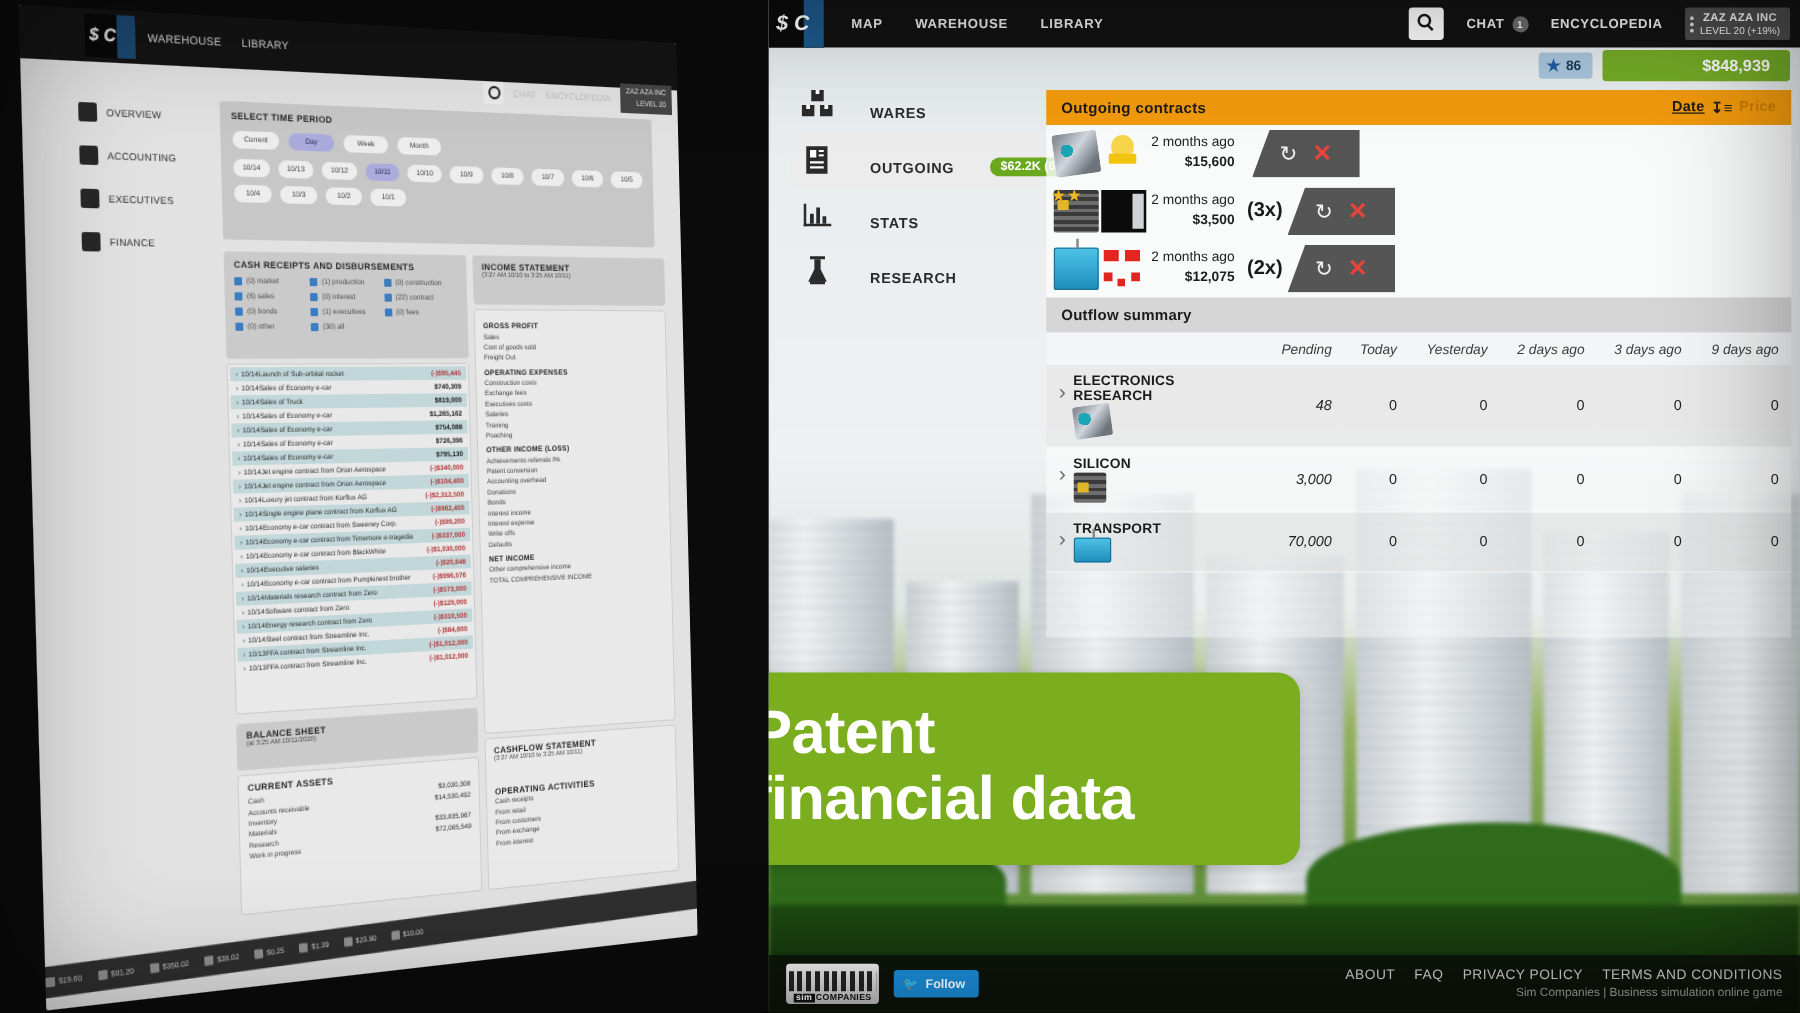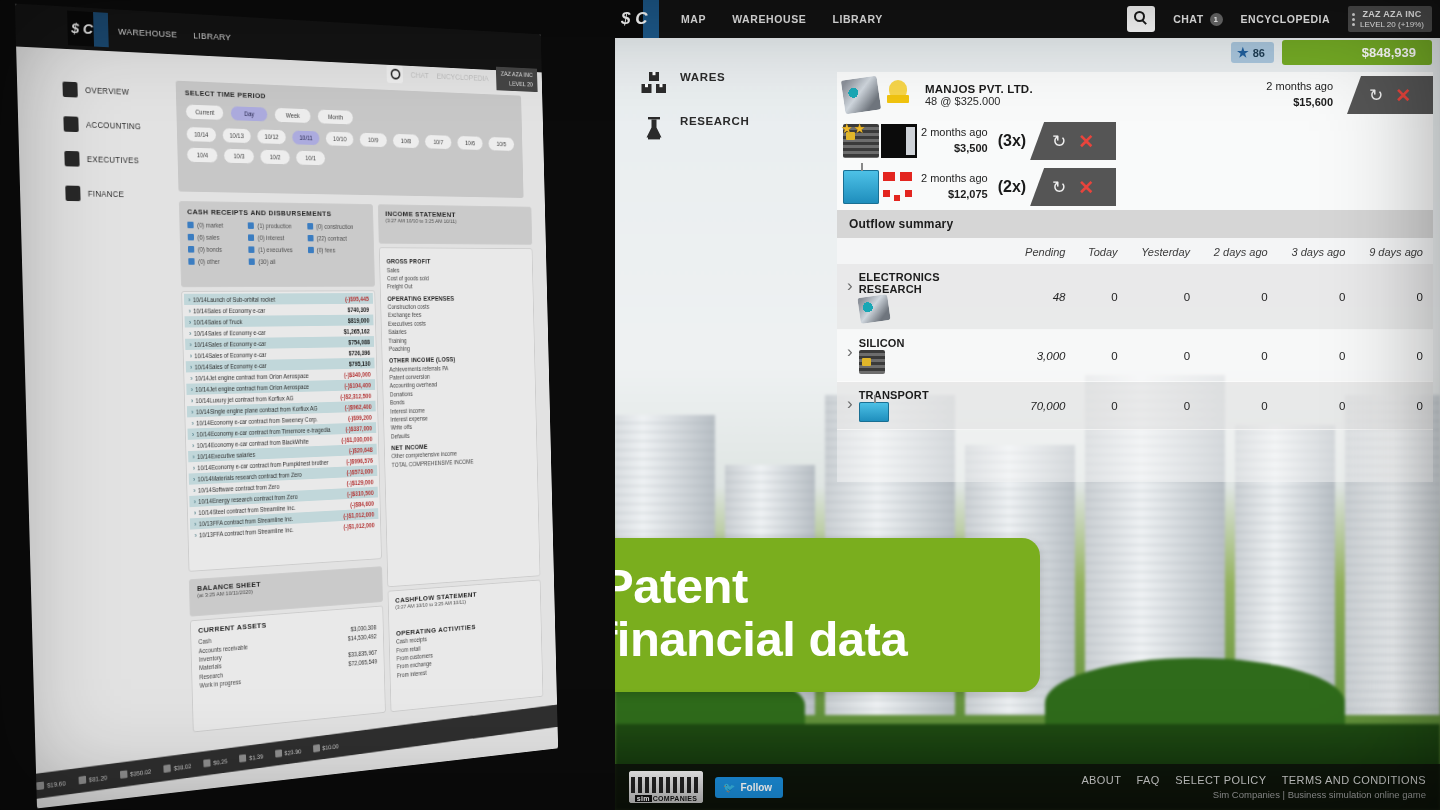"WARES" .side-item { align-items: flex-start -> flex-end; gap: 13px -> 29px }
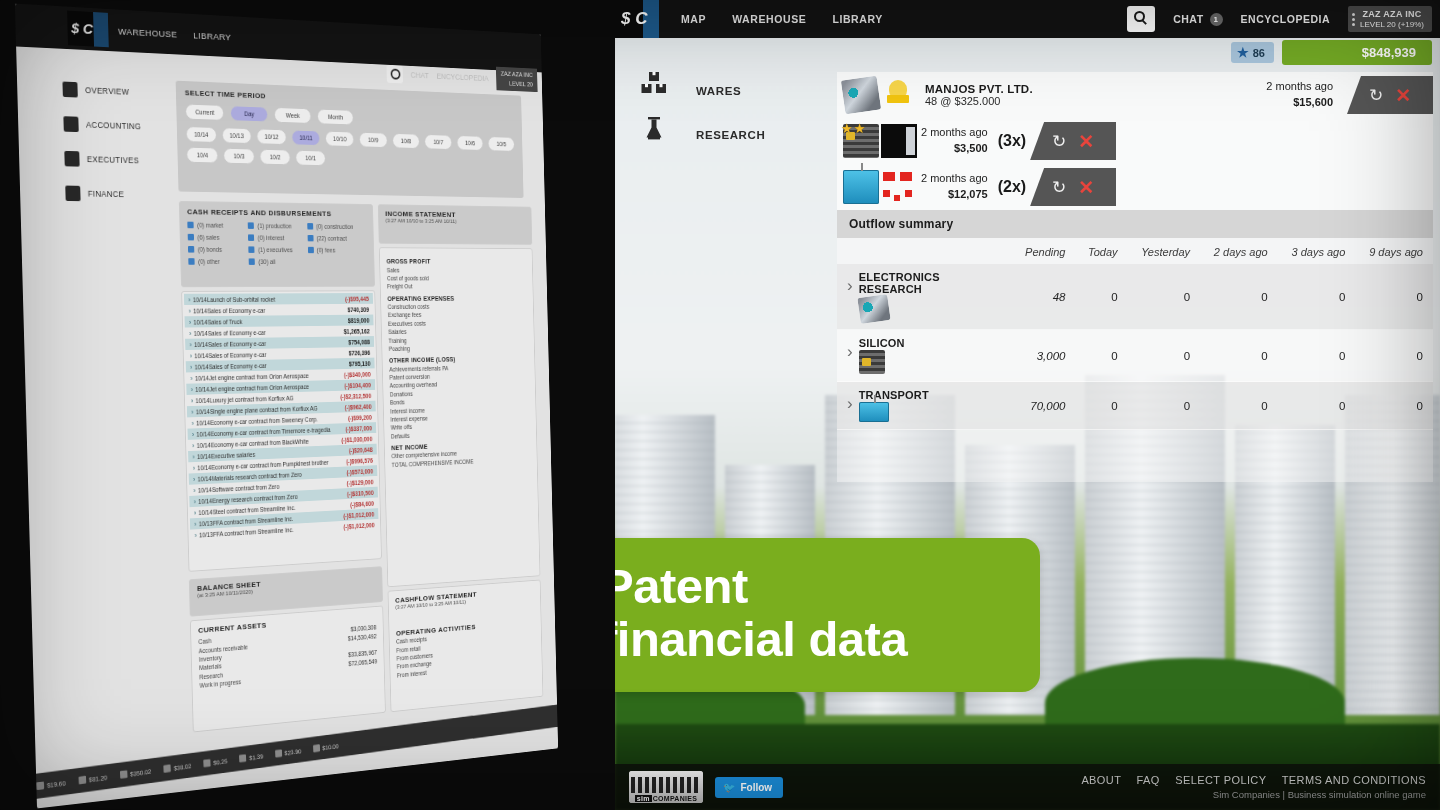"Outgoing contracts" div.sec-head { html: none -> <div> <span>Outgoing contracts</span> <span> <span>Date</span> <span>↧≡</span> <span>Price</span> </span> </div> }
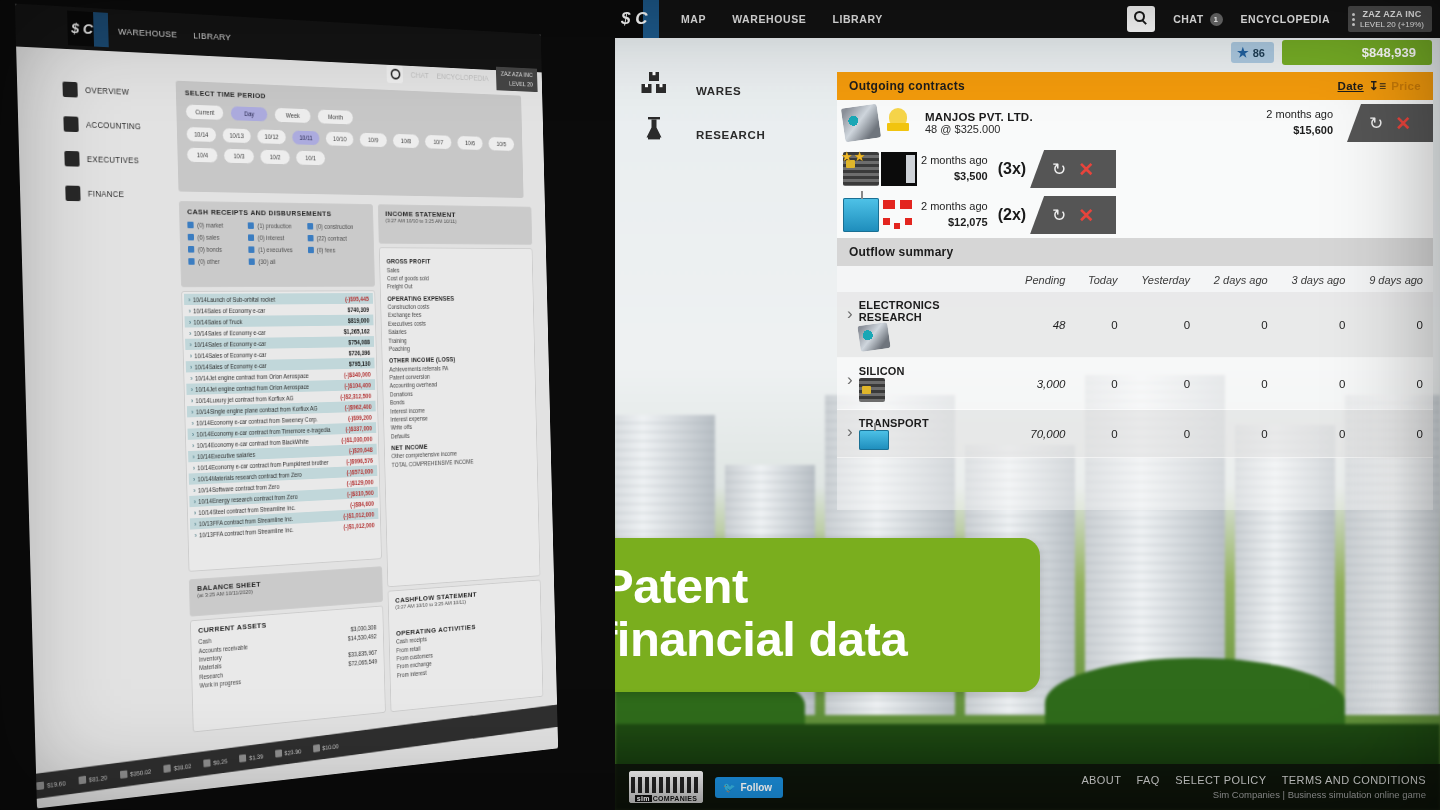"MANJOS PVT. LTD." span.cinfo { html: <span> <span>MANJOS PVT. LTD.</span> <span>48 @ $325.000</span> </span> -> none }
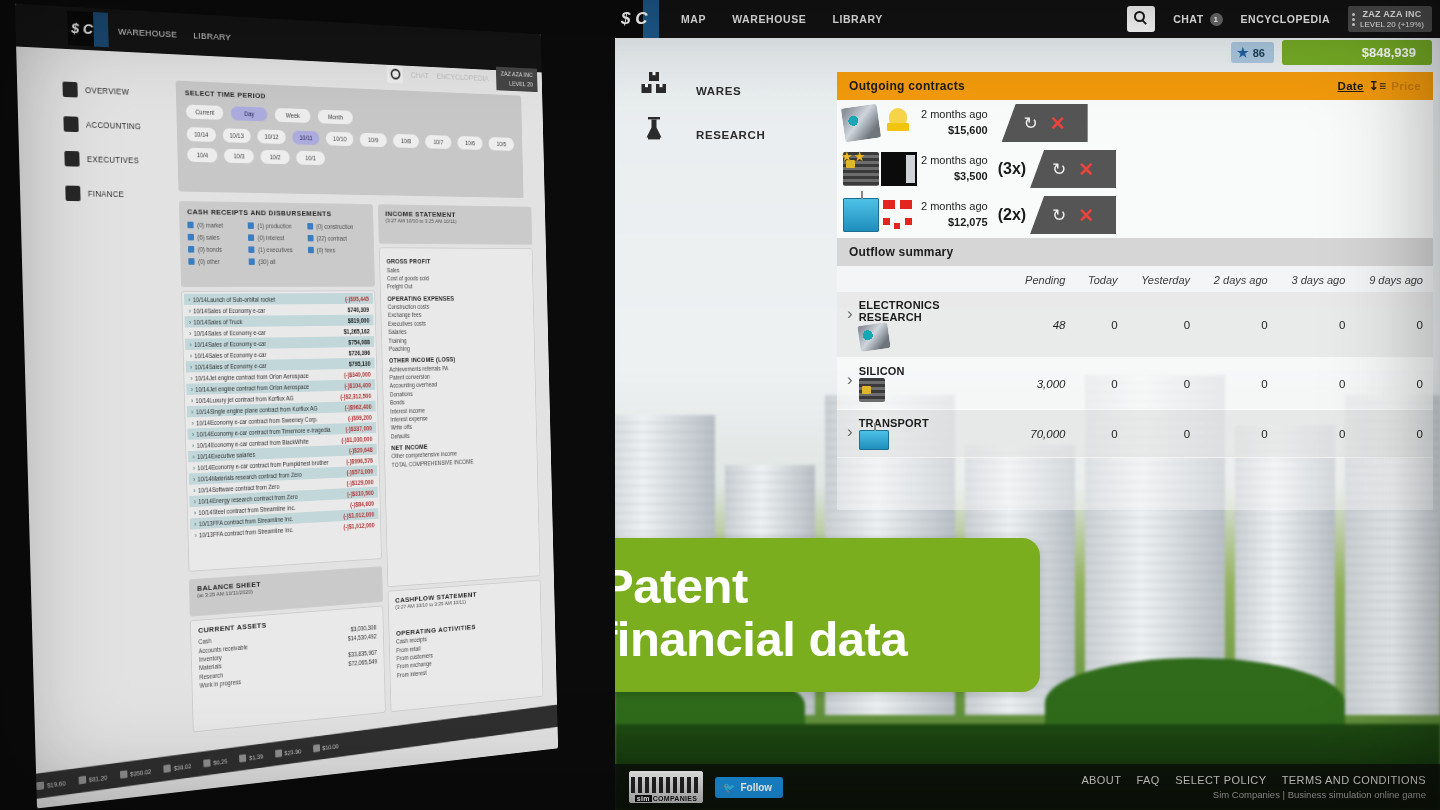"OUTGOING" div.side-item { html: none -> <div> <span> <svg> <rect></rect> <rect></rect> <rect></rect> <rect></rect> <rect></rect> <rect></rect> </svg> </span> <span>OUTGOING</span> <span>$62.2K (6)</span> </div> }
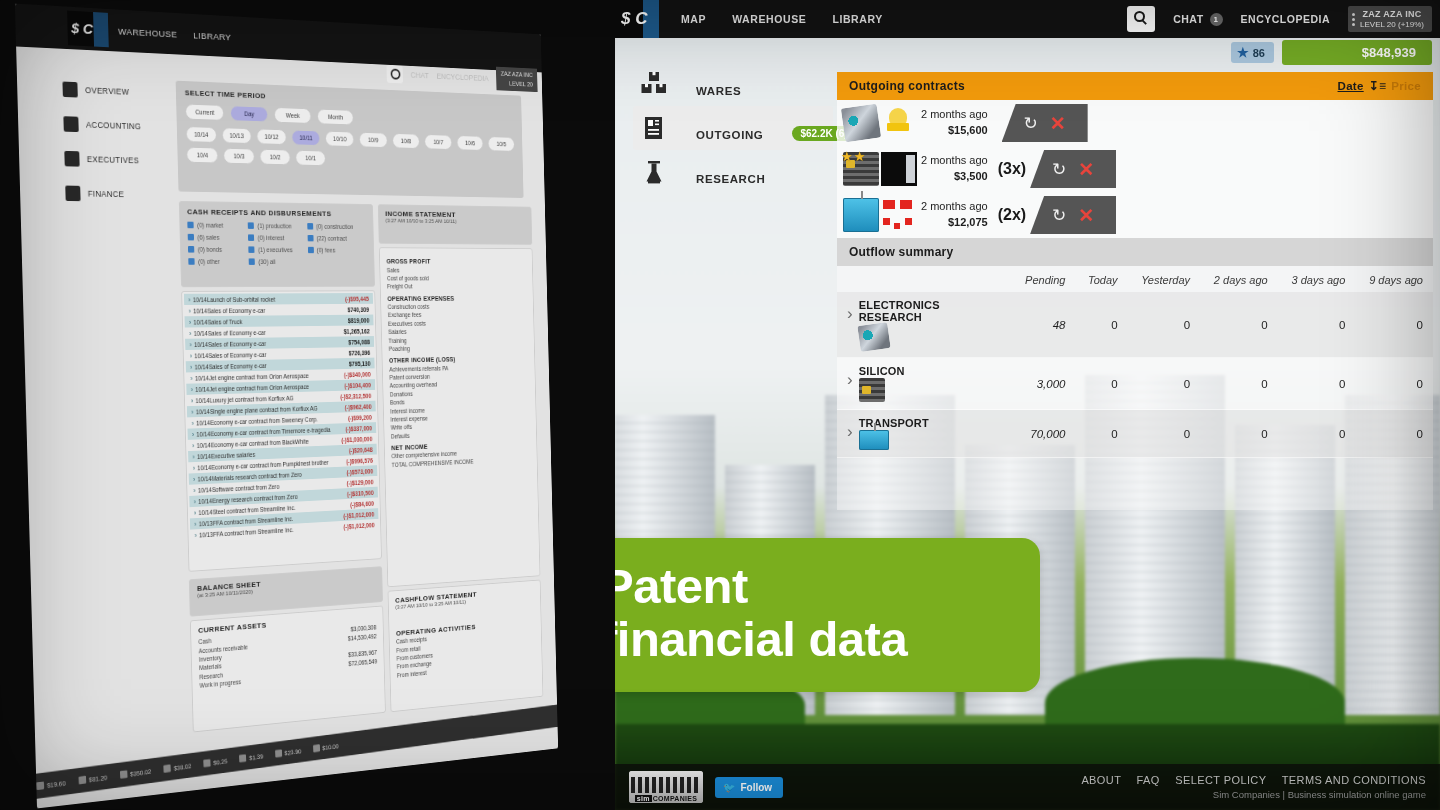"STATS" div.side-item { html: none -> <div> <span> <svg> <rect></rect> <rect></rect> <rect></rect> <rect></rect> <rect></rect> </svg> </span> <span>STATS</span> </div> }
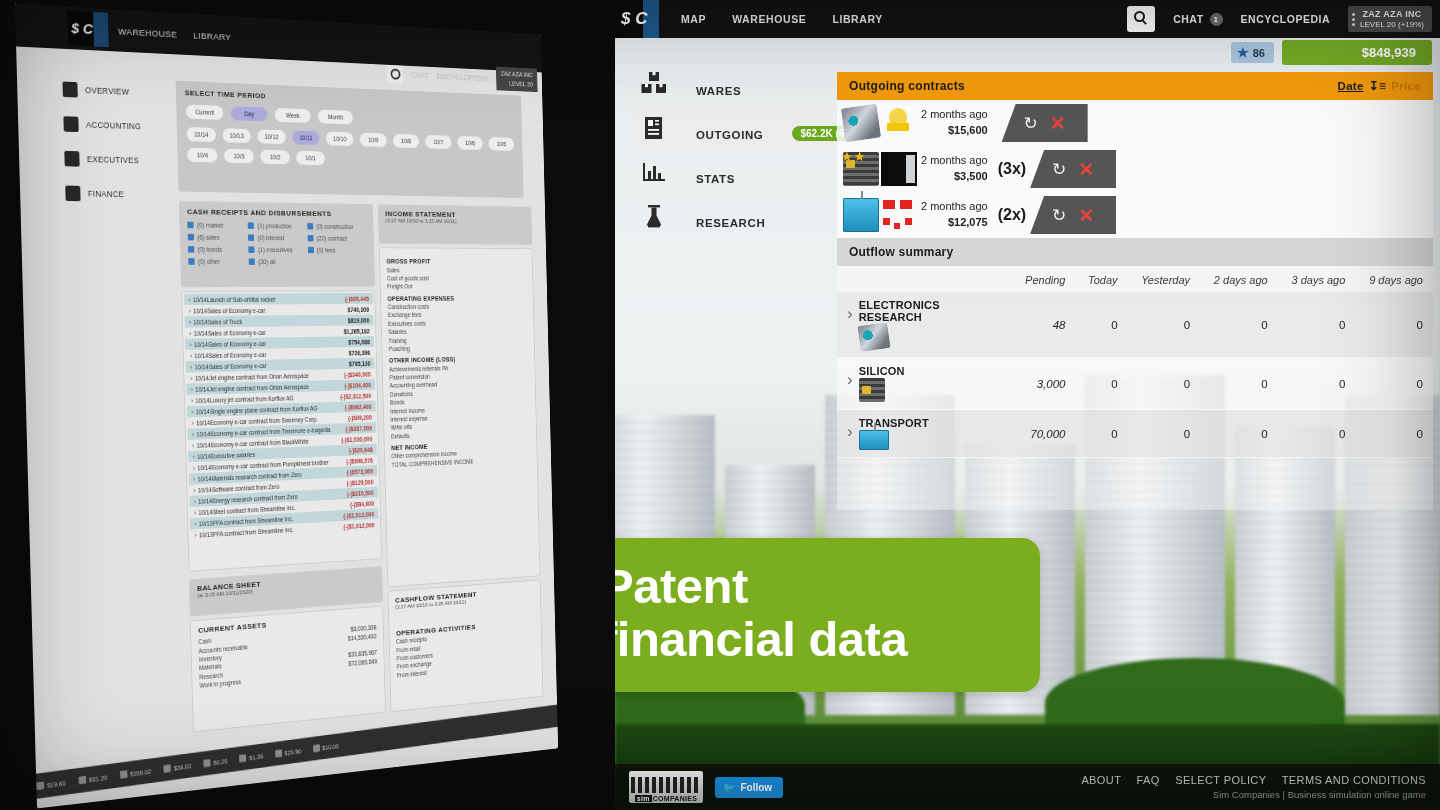"SELECT POLICY" a { text: SELECT -> PRIVACY }
